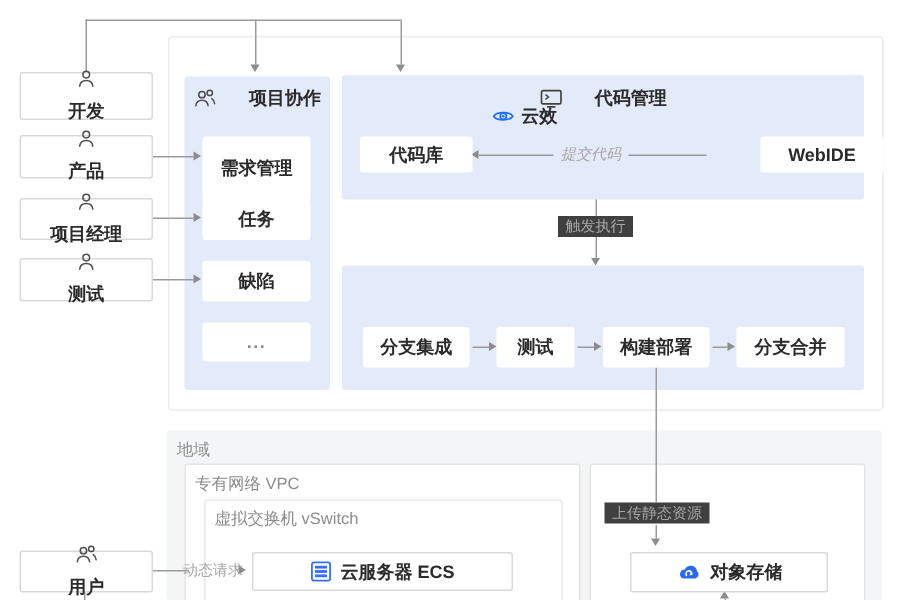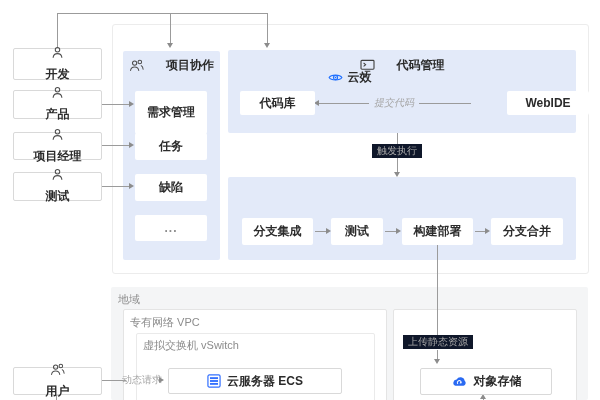"触发执行" .edge-label { background: #0f172a -> #404040 }
